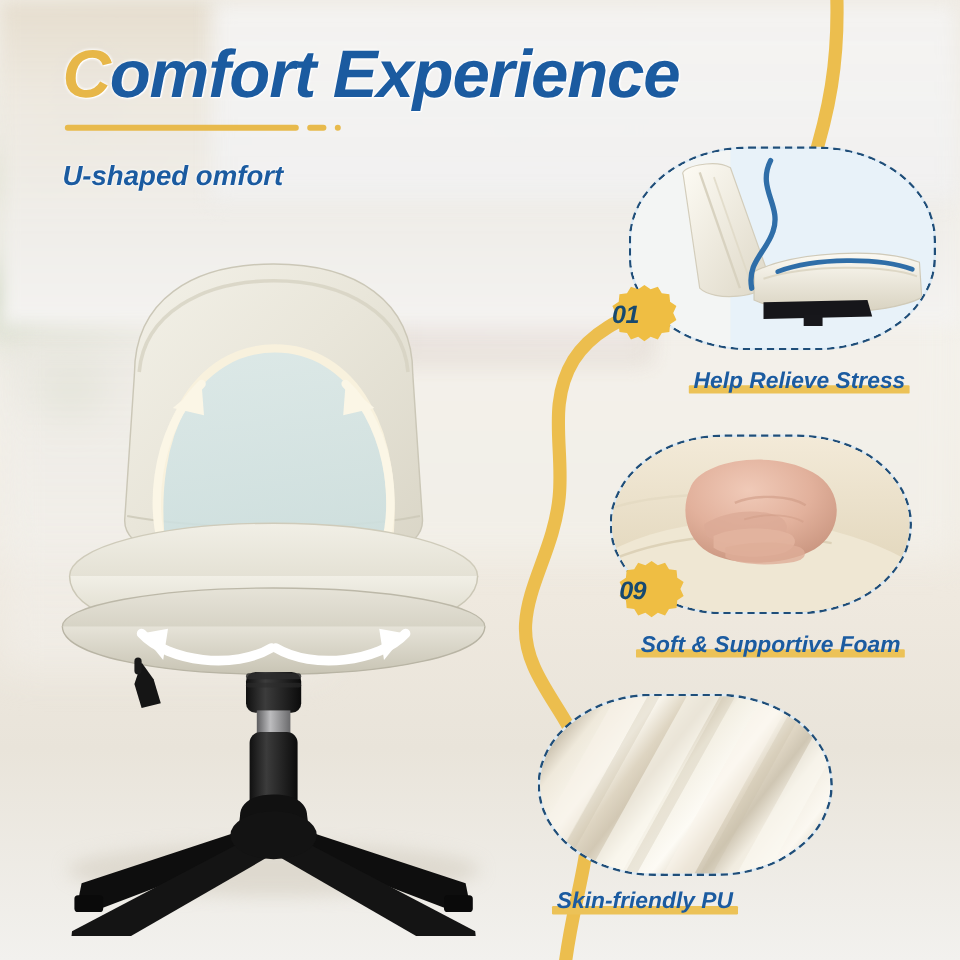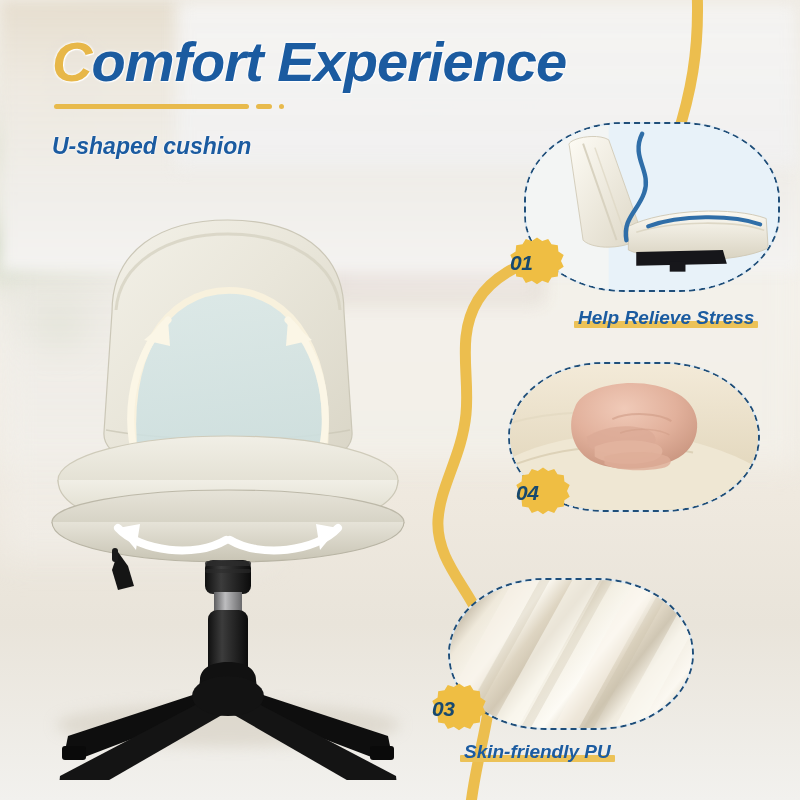"U-shaped cushion" div.subhead { text: cushion -> omfort }
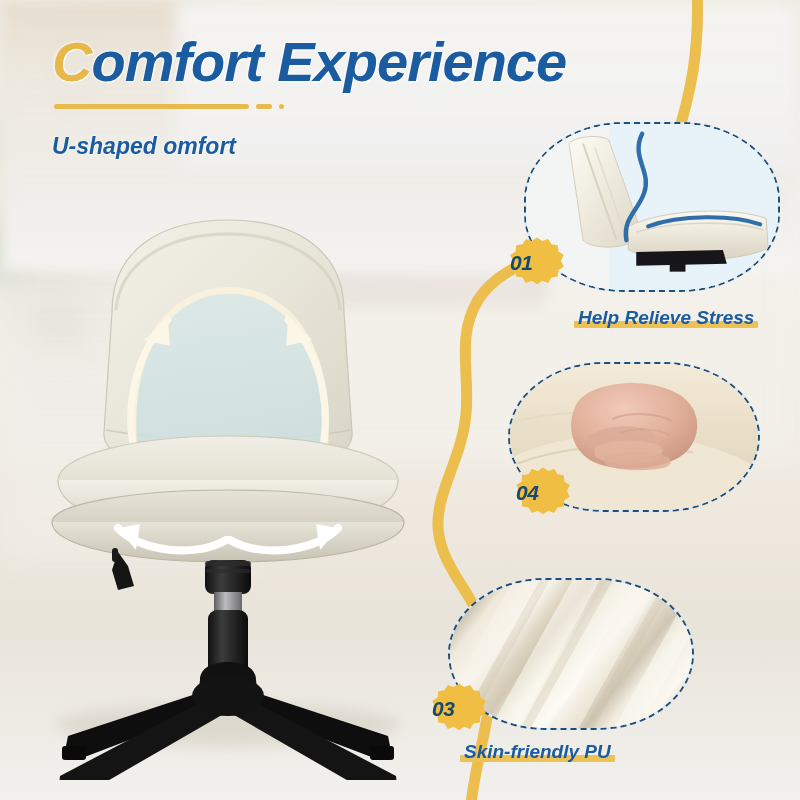"04" span.num { text: 04 -> 09 }
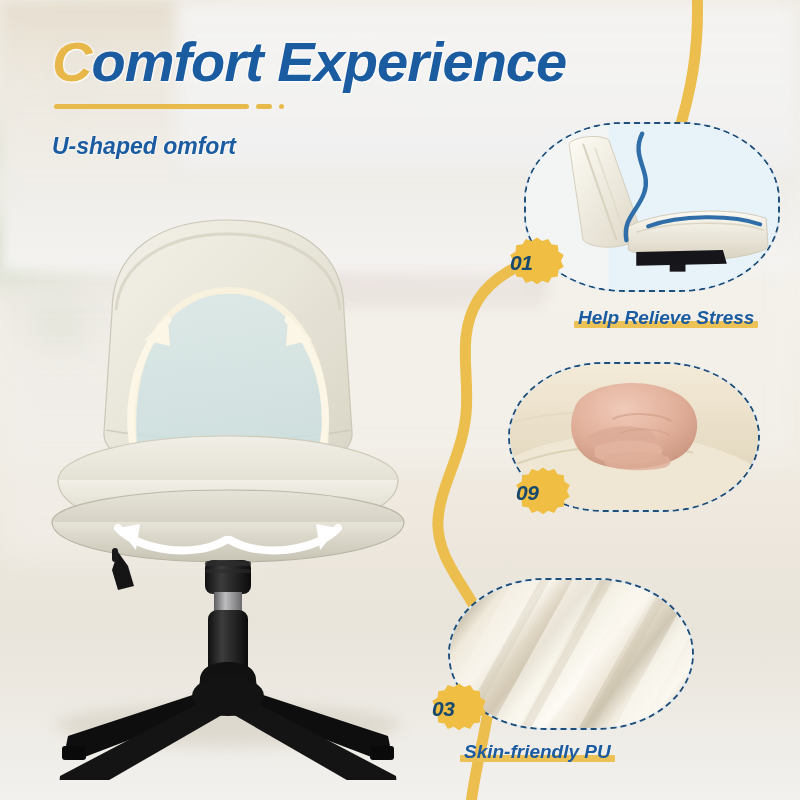"Soft & Supportive Foam" div.cap { html: none -> <div> <span>Soft &amp; Supportive Foam</span> </div> }
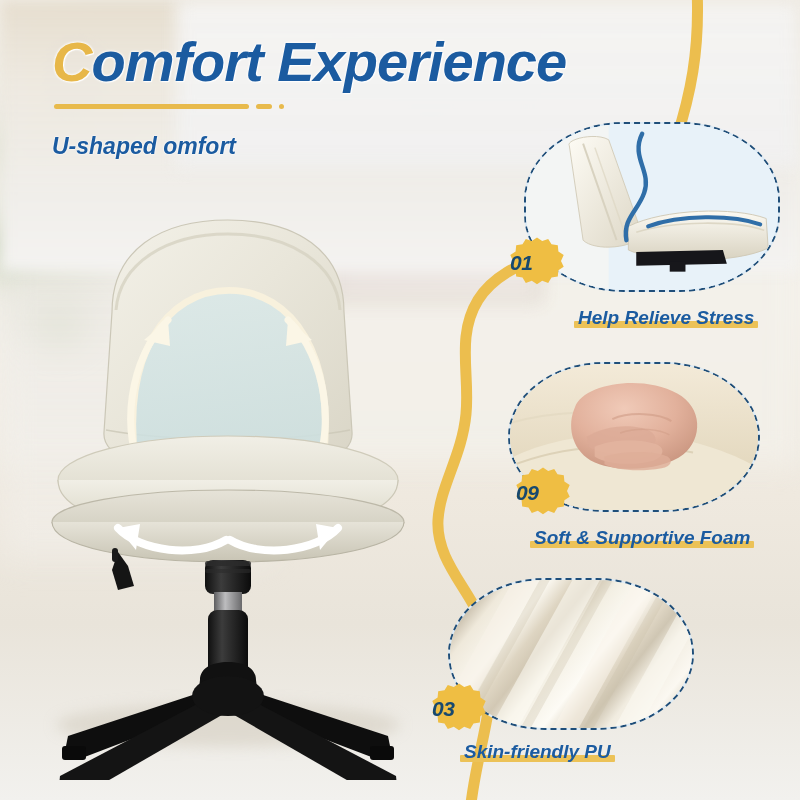"03" div.badge { html: <div> <svg> <path></path> </svg> <span>03</span> </div> -> none }
